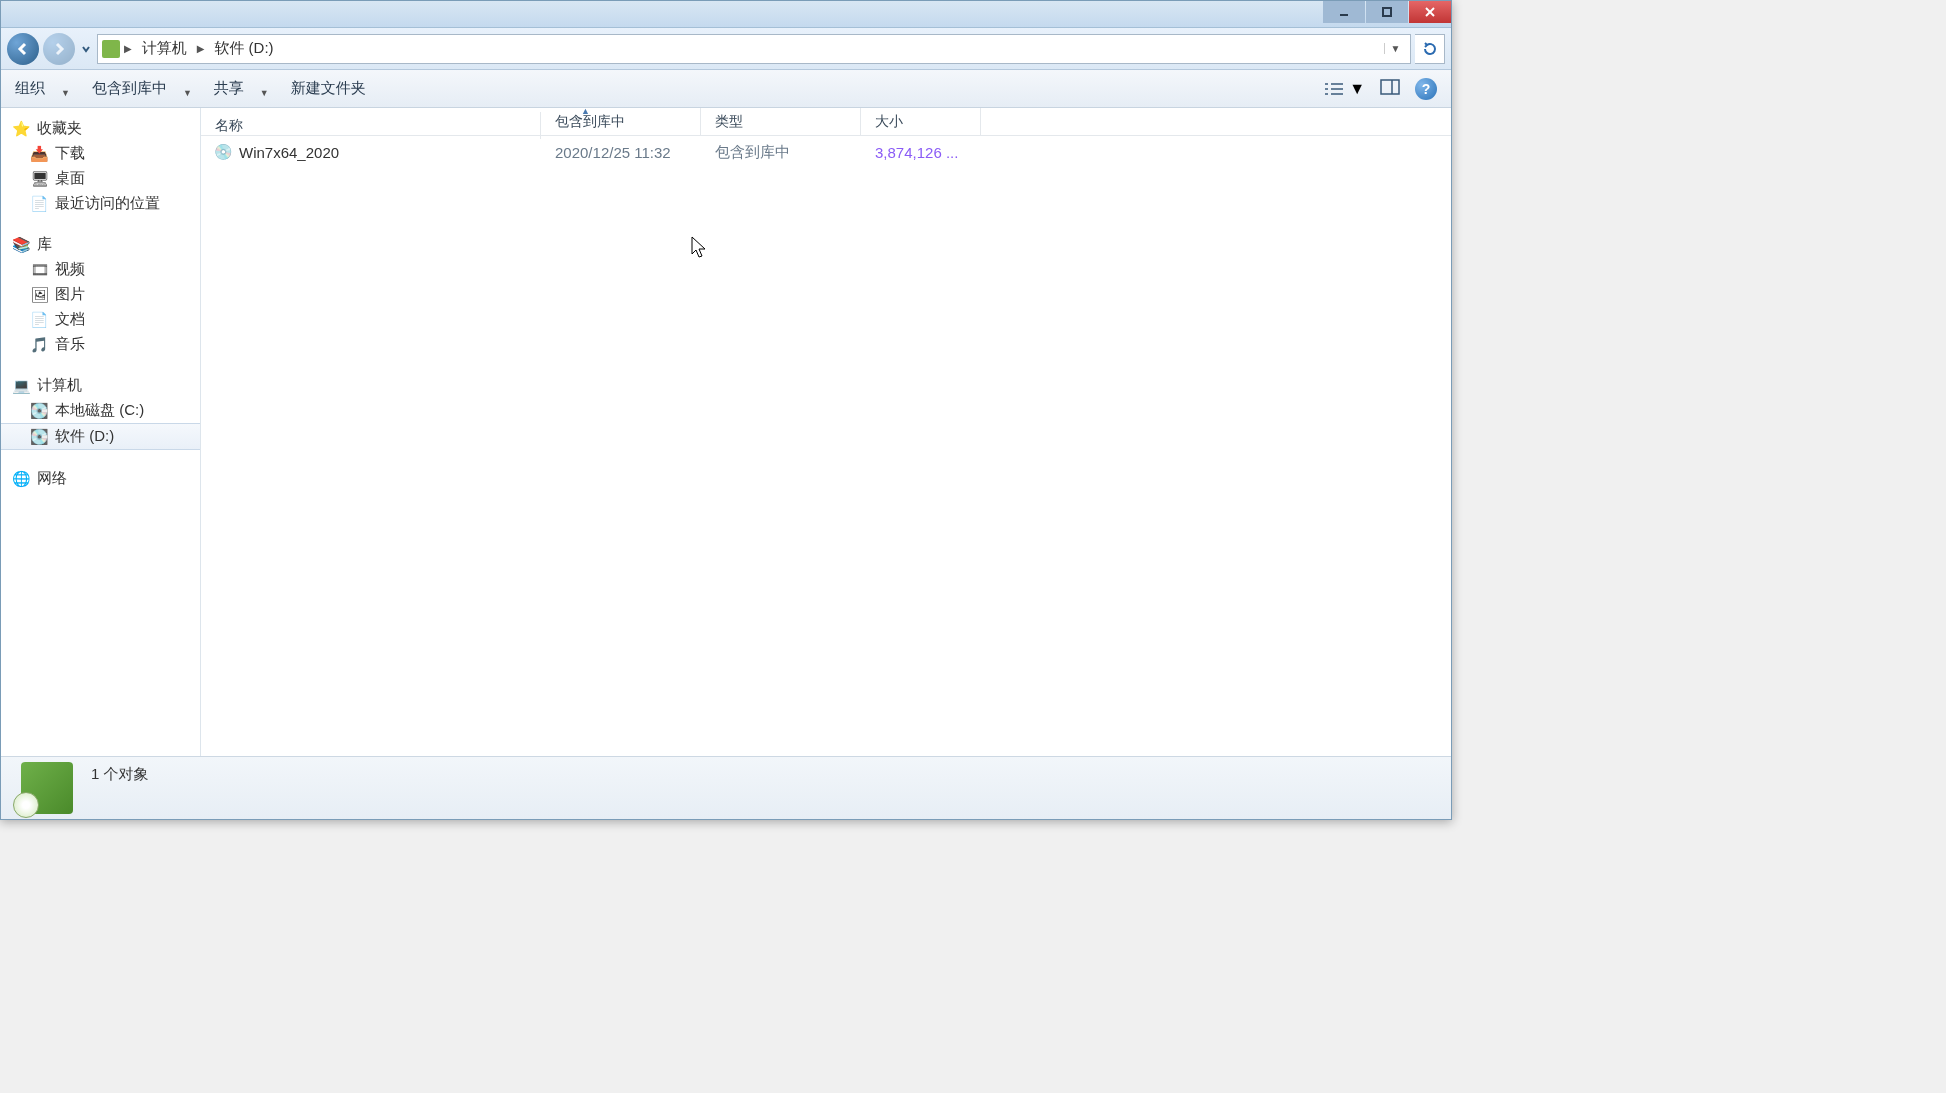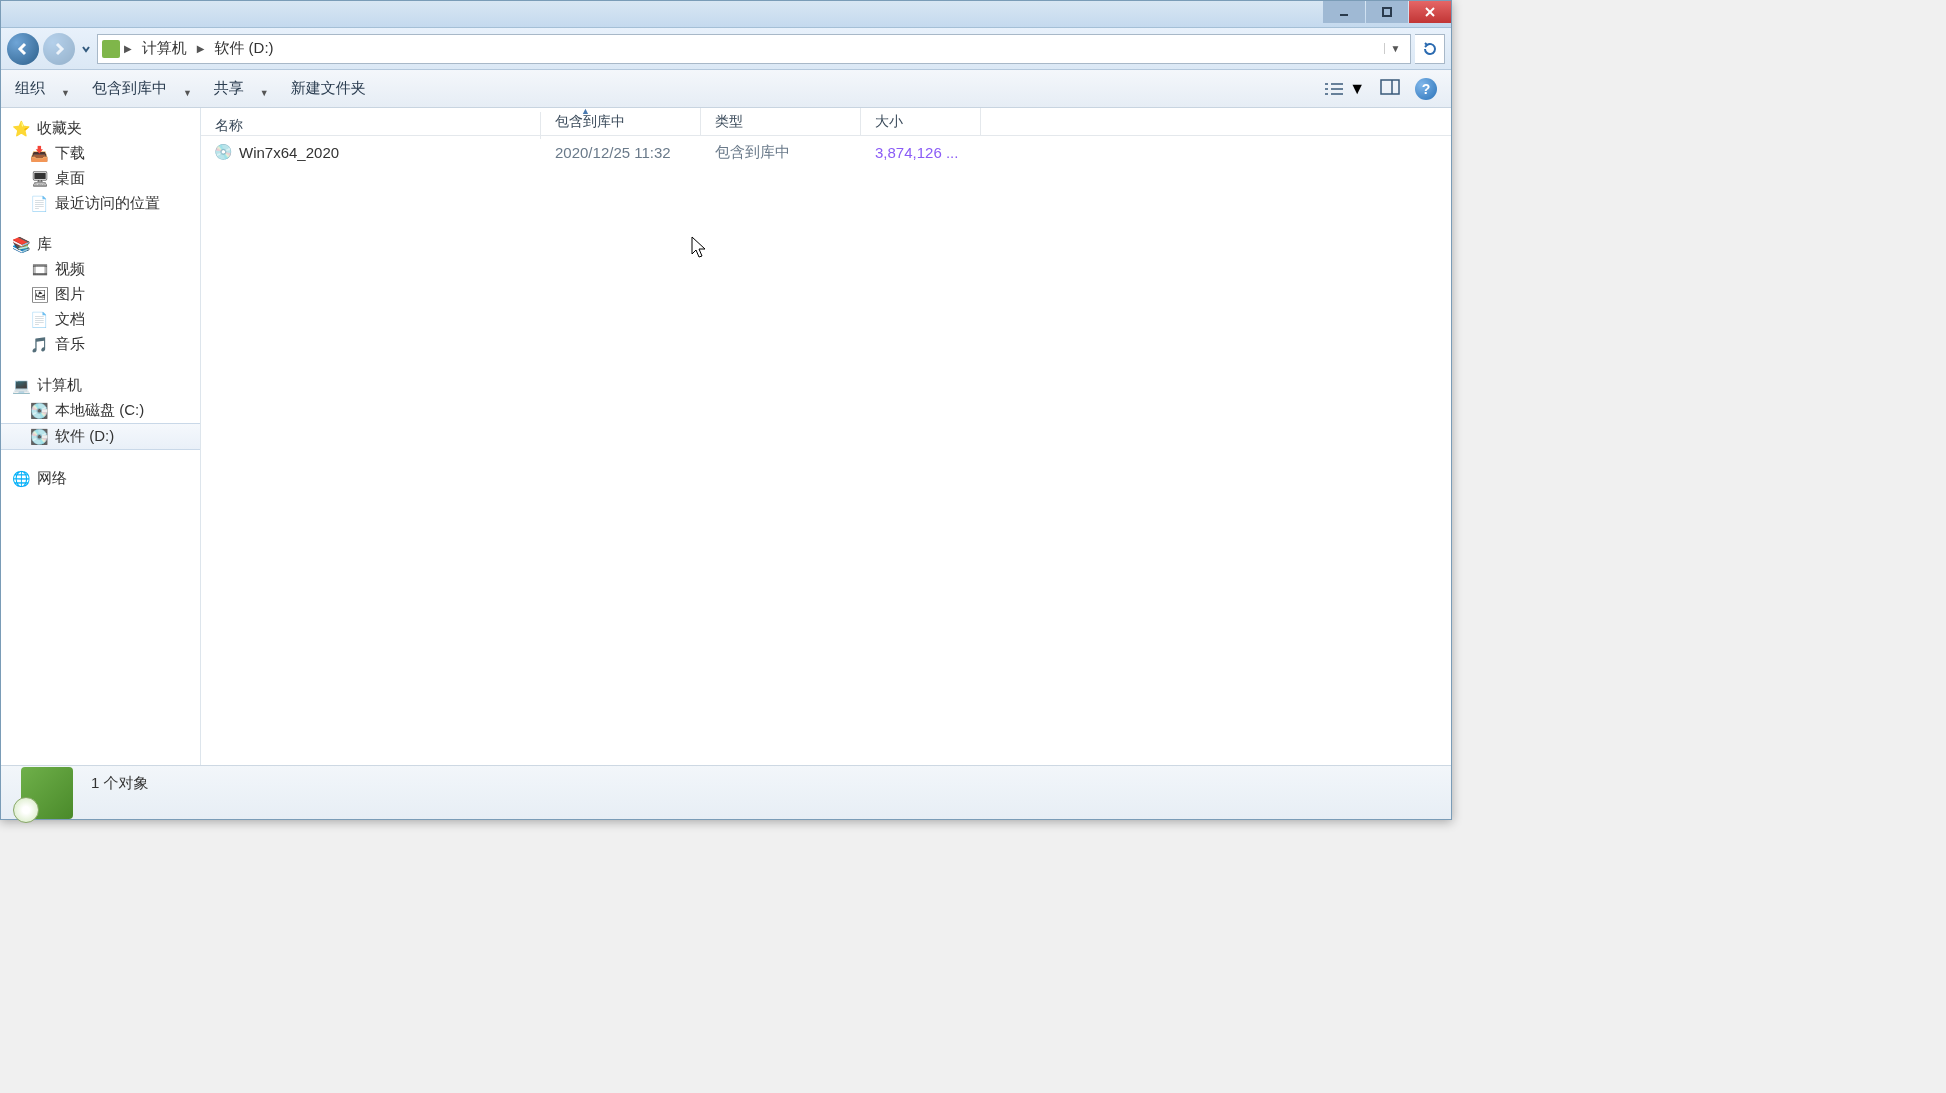"1 个对象" .statusbar { height: 54px -> 63px }
